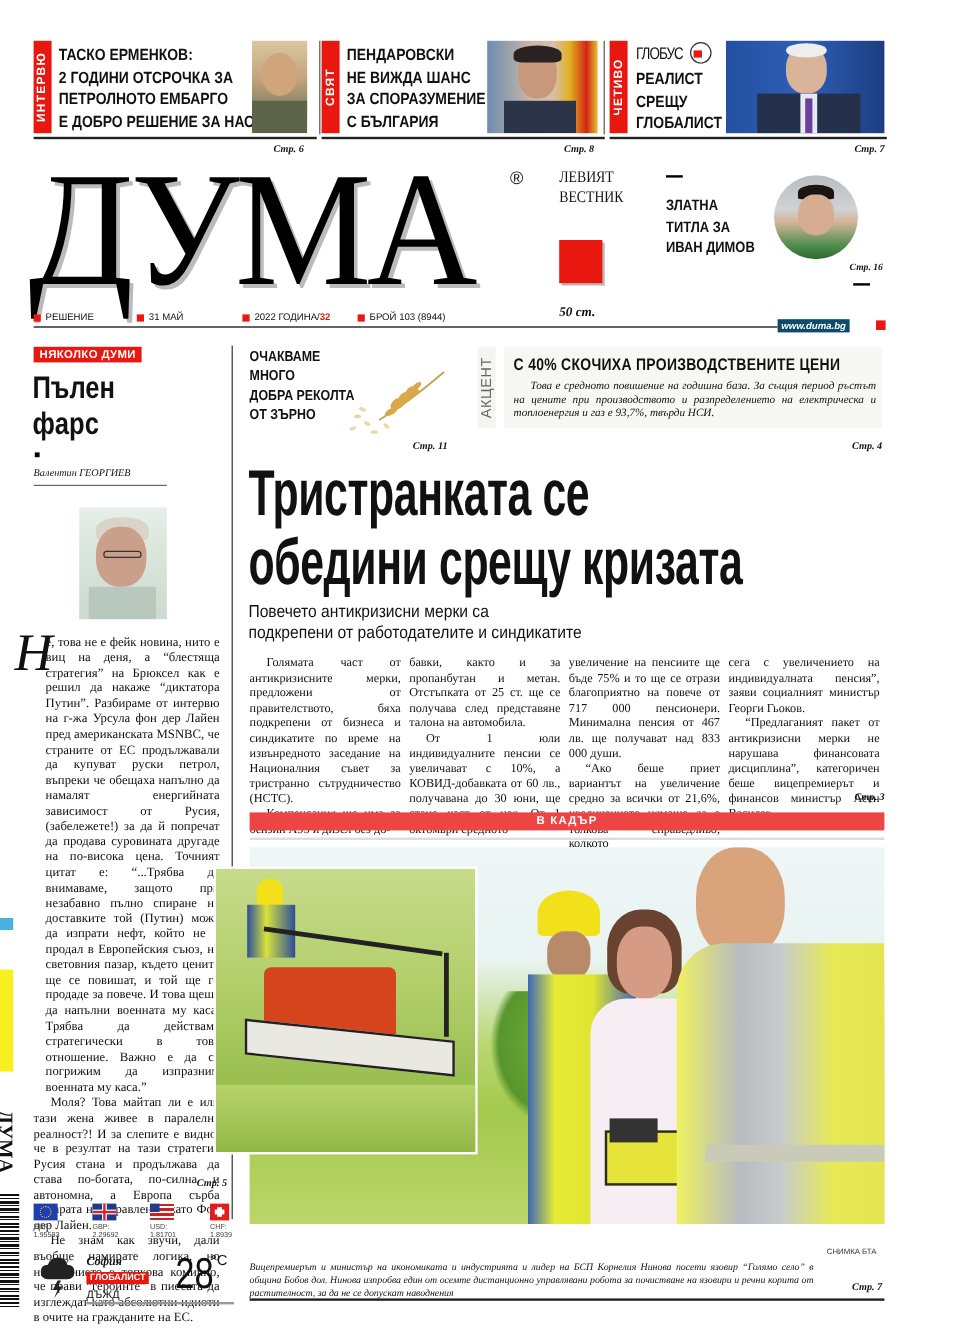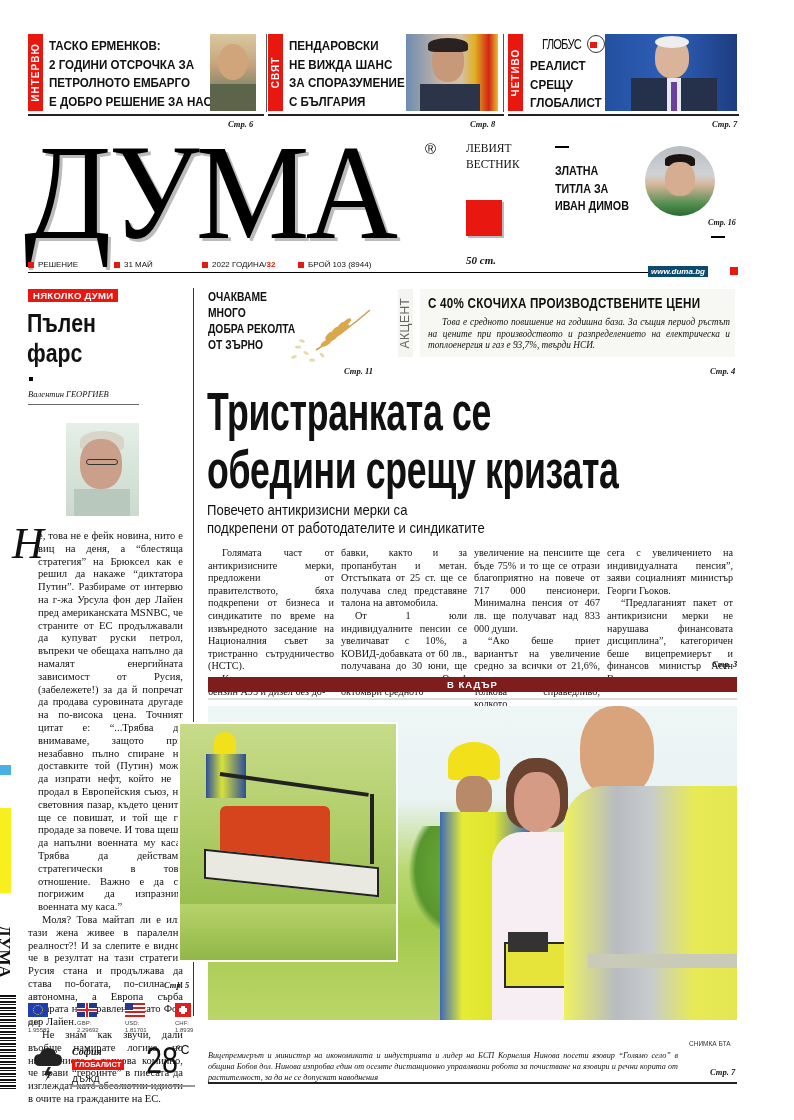"ГЛОБУС" div.abs { margin-left: 12px -> none }
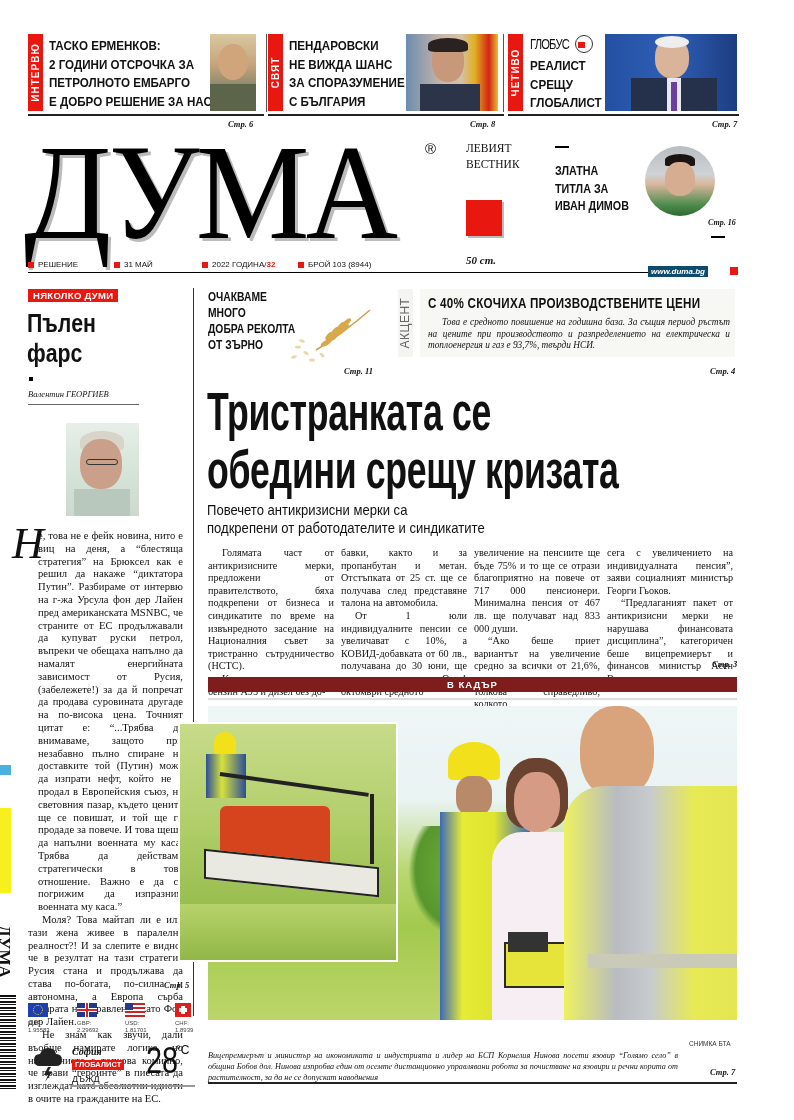"В КАДЪР" div.abs { background: #7f1d1d -> #ef4444 }
